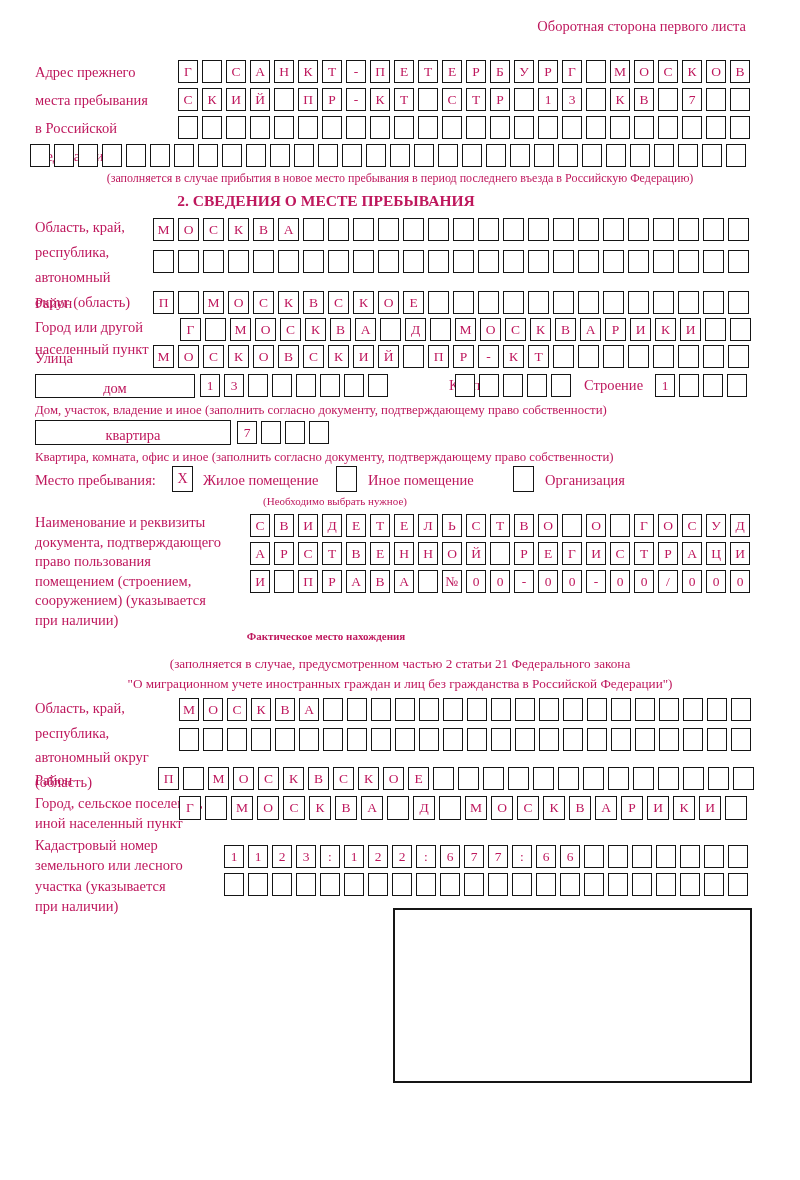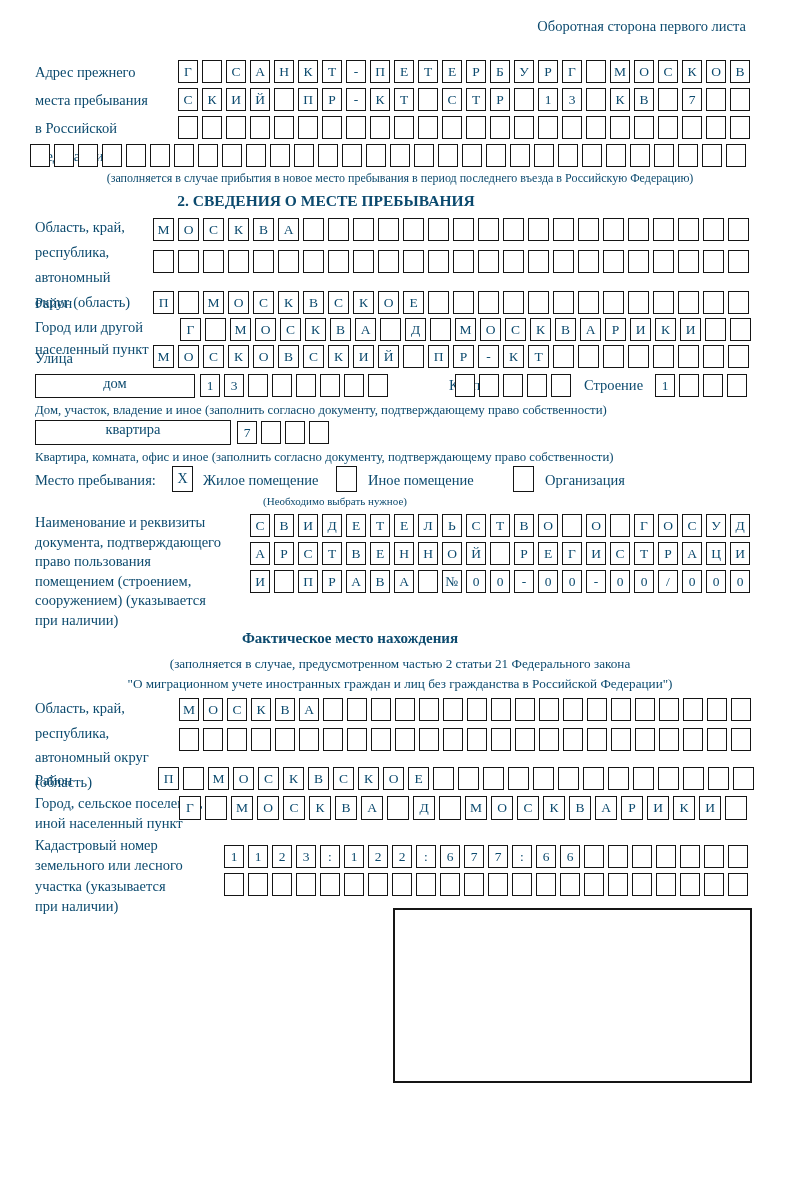"Оборотная сторона первого листа" #form-page { color: #0c4a6e -> #be185d }
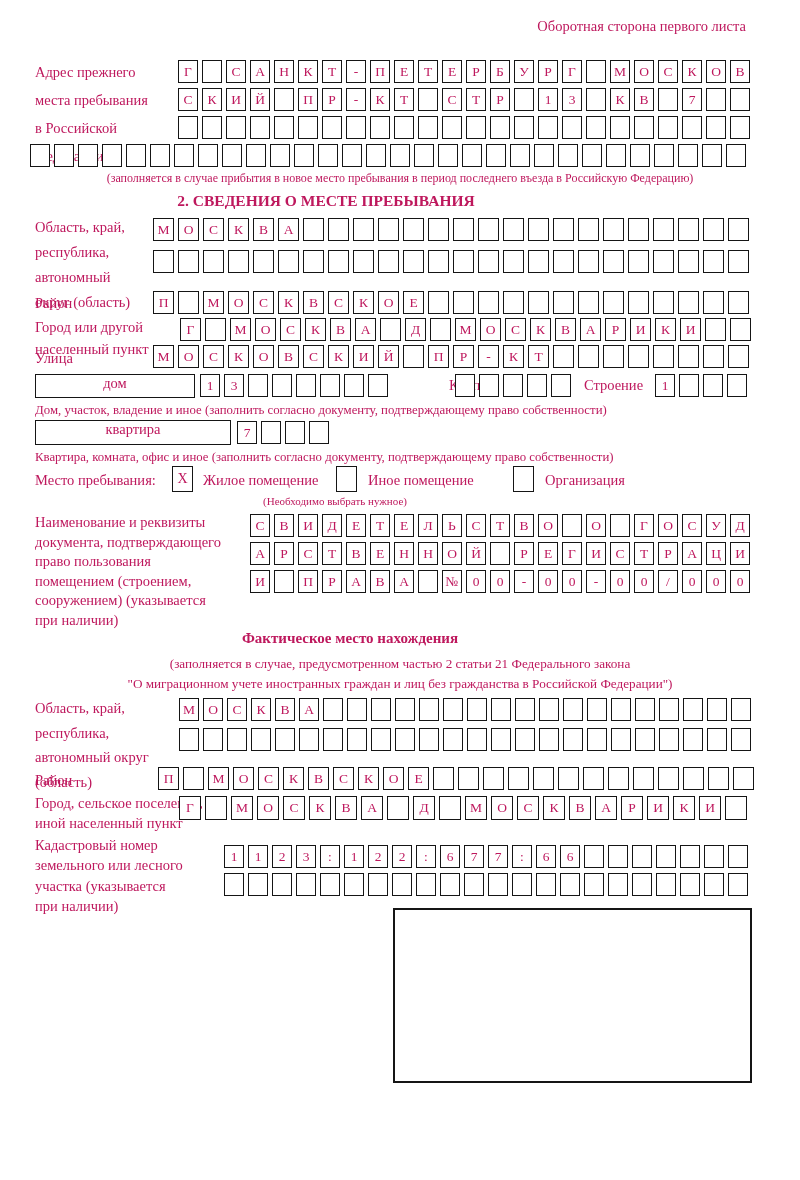"дом" .wbox { align-items: flex-start -> flex-end }
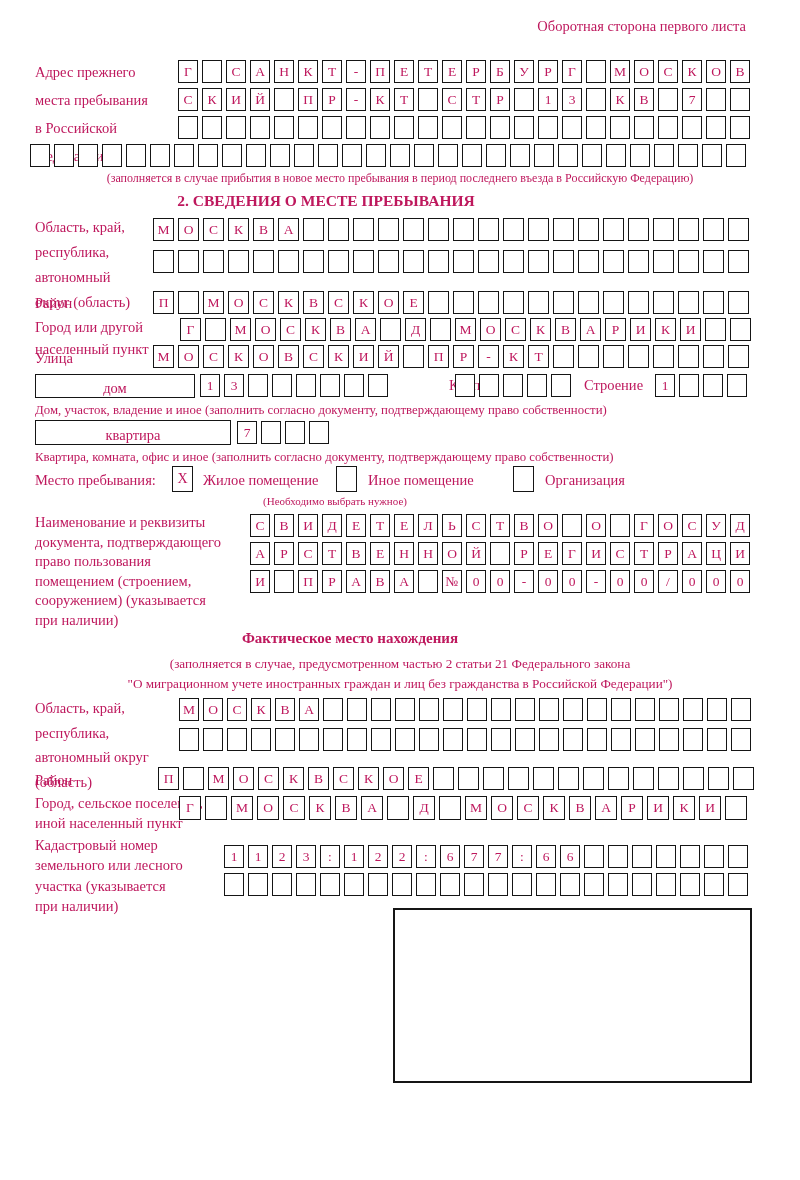"Фактическое место нахождения" div.title { font-size: 15px -> 11px; padding-left: 24px -> none }
